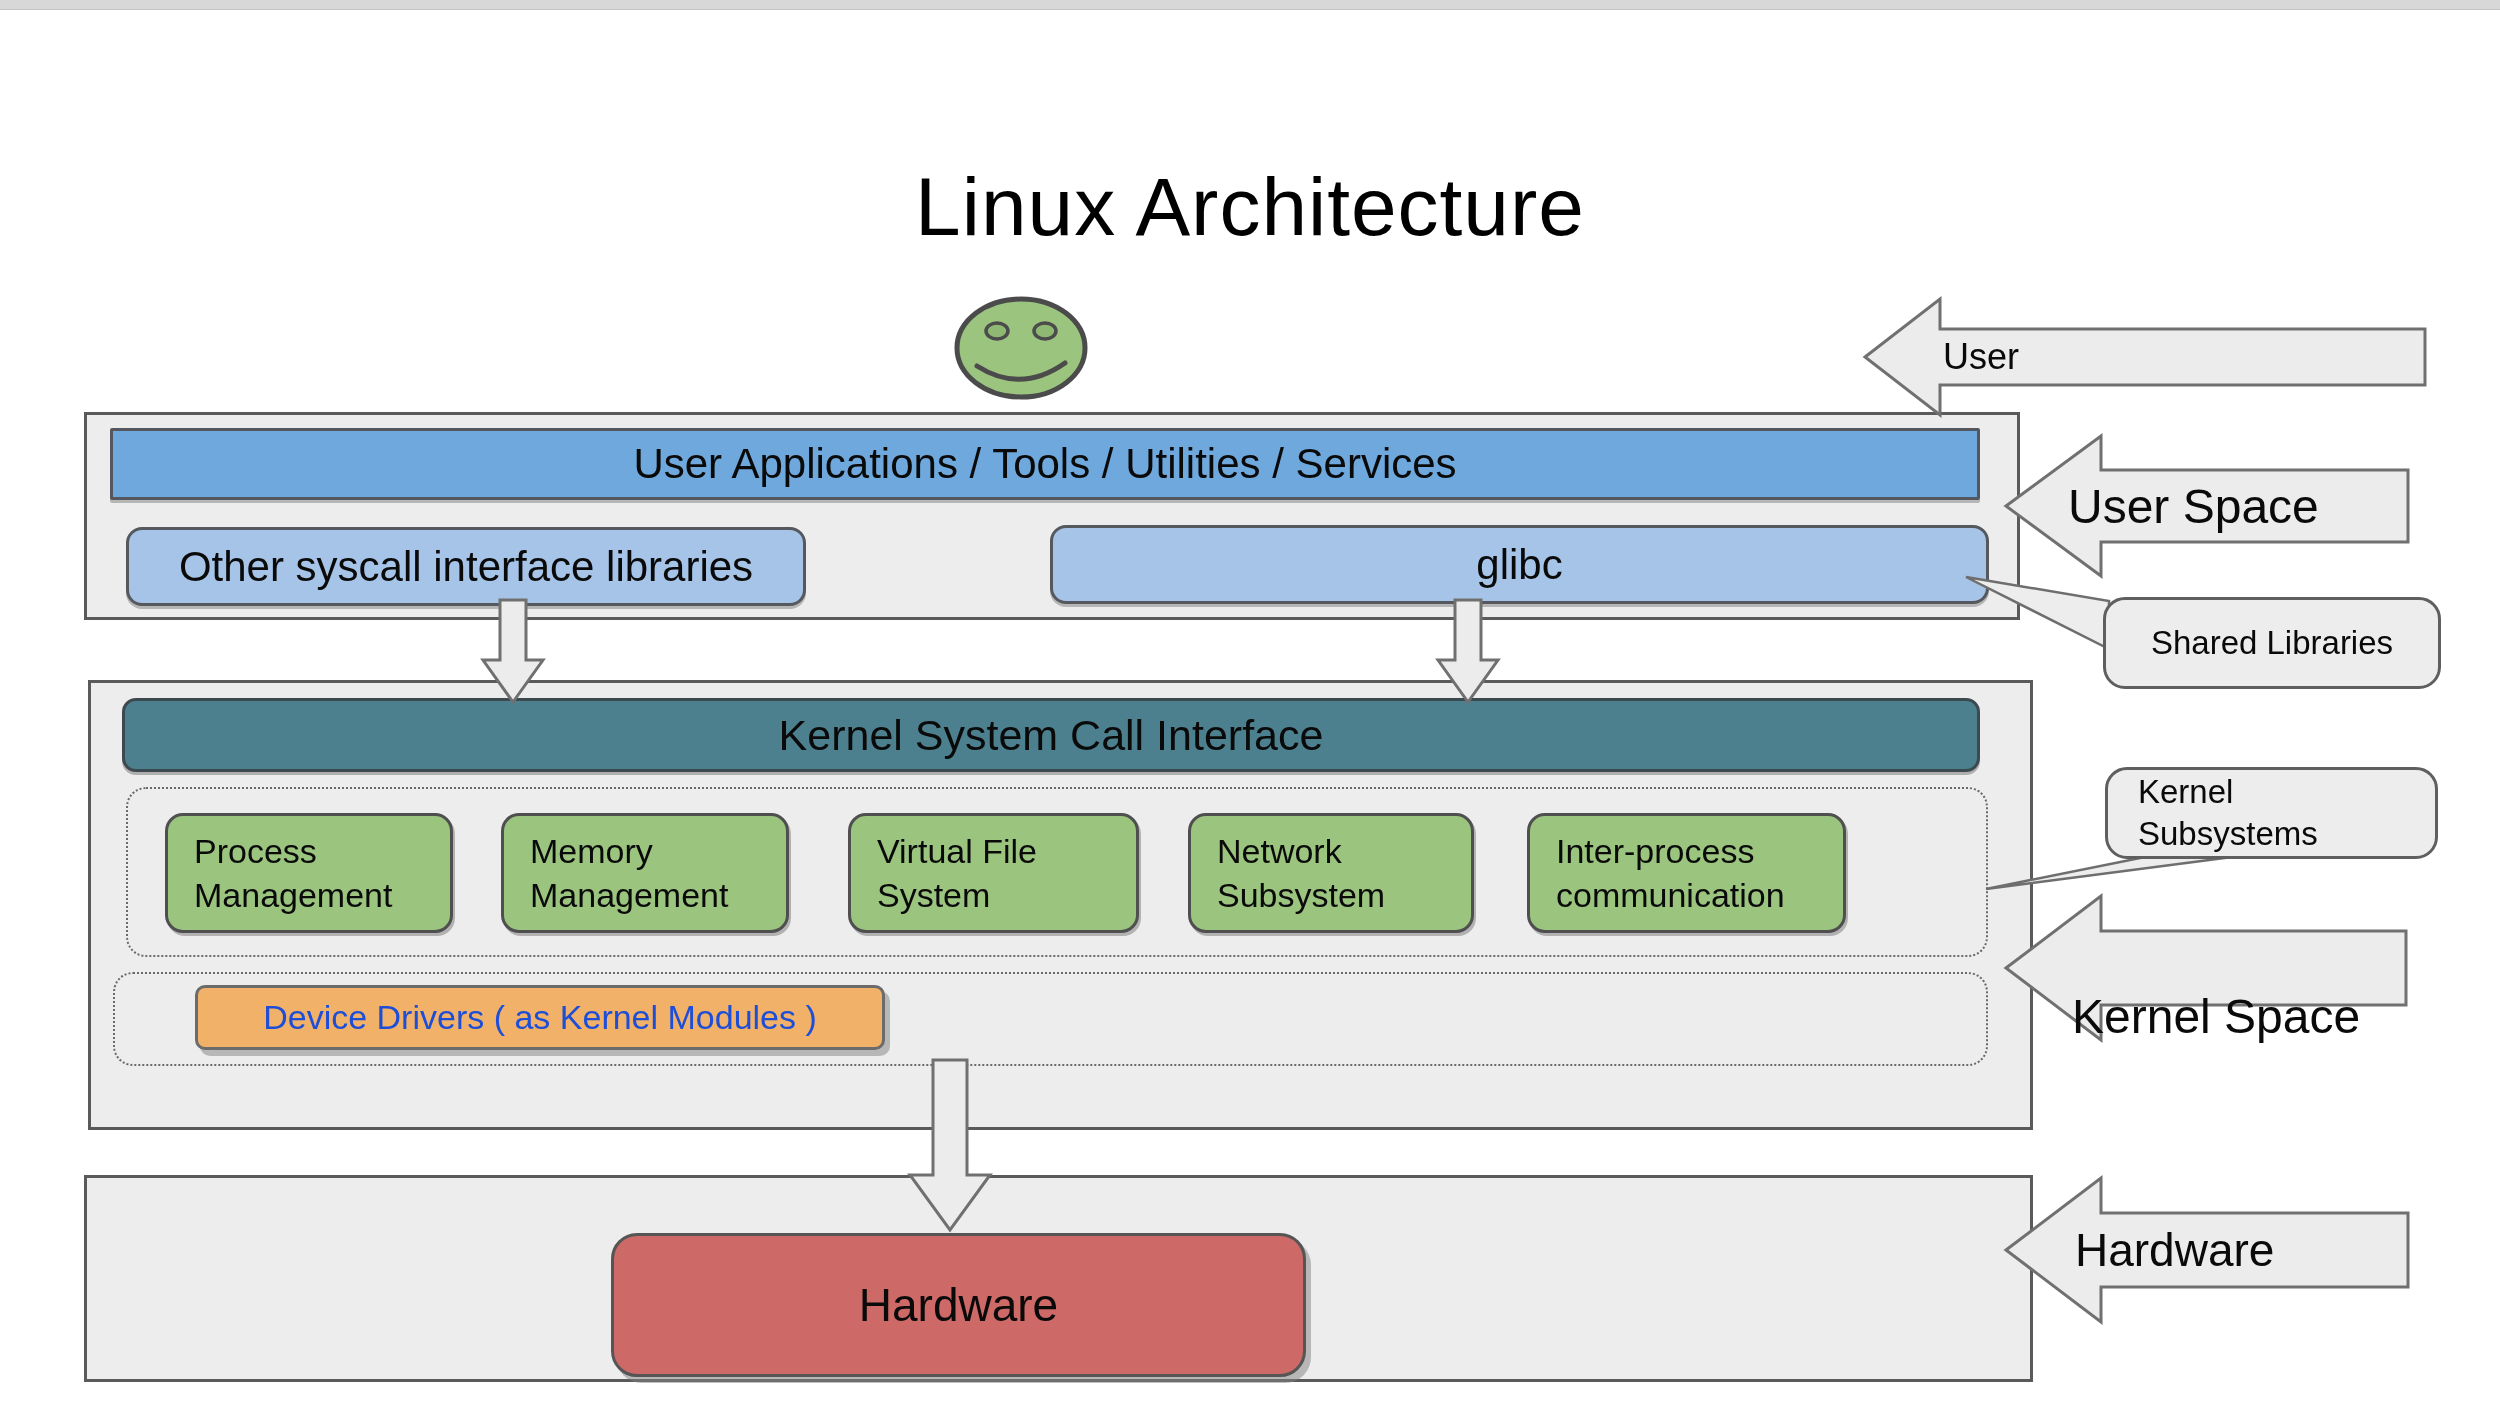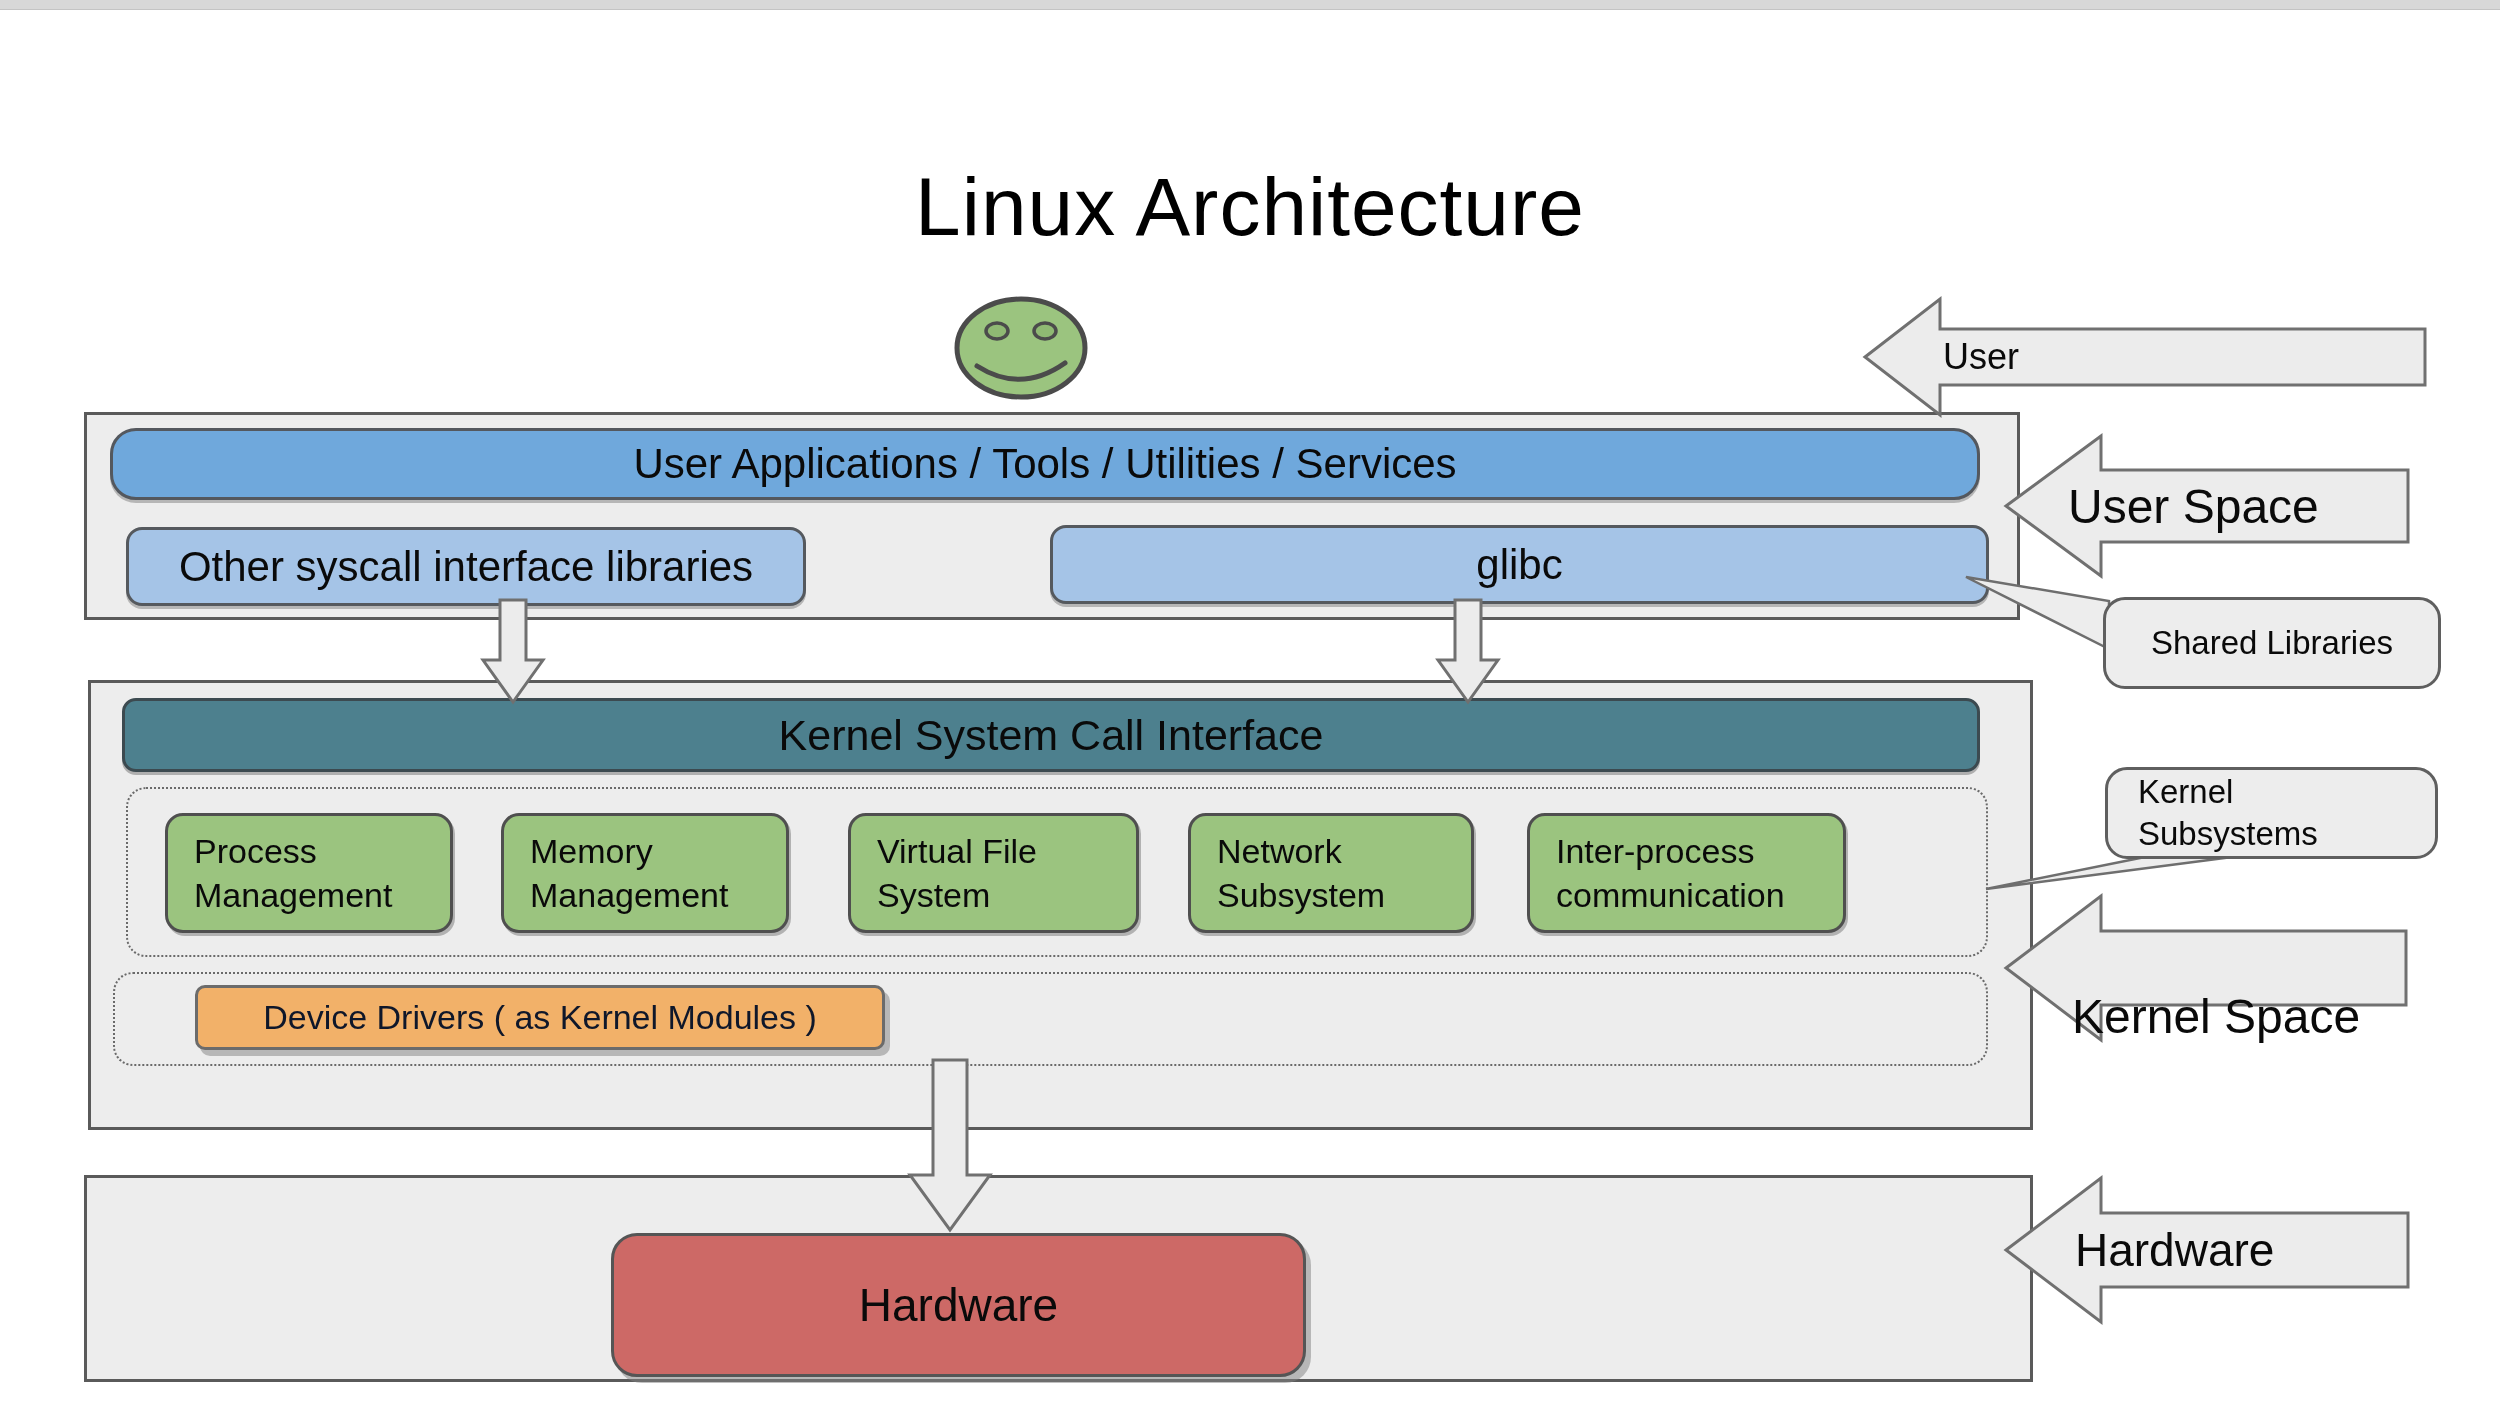"User Applications / Tools /" .app-bar { border-radius: 26px -> 2px }
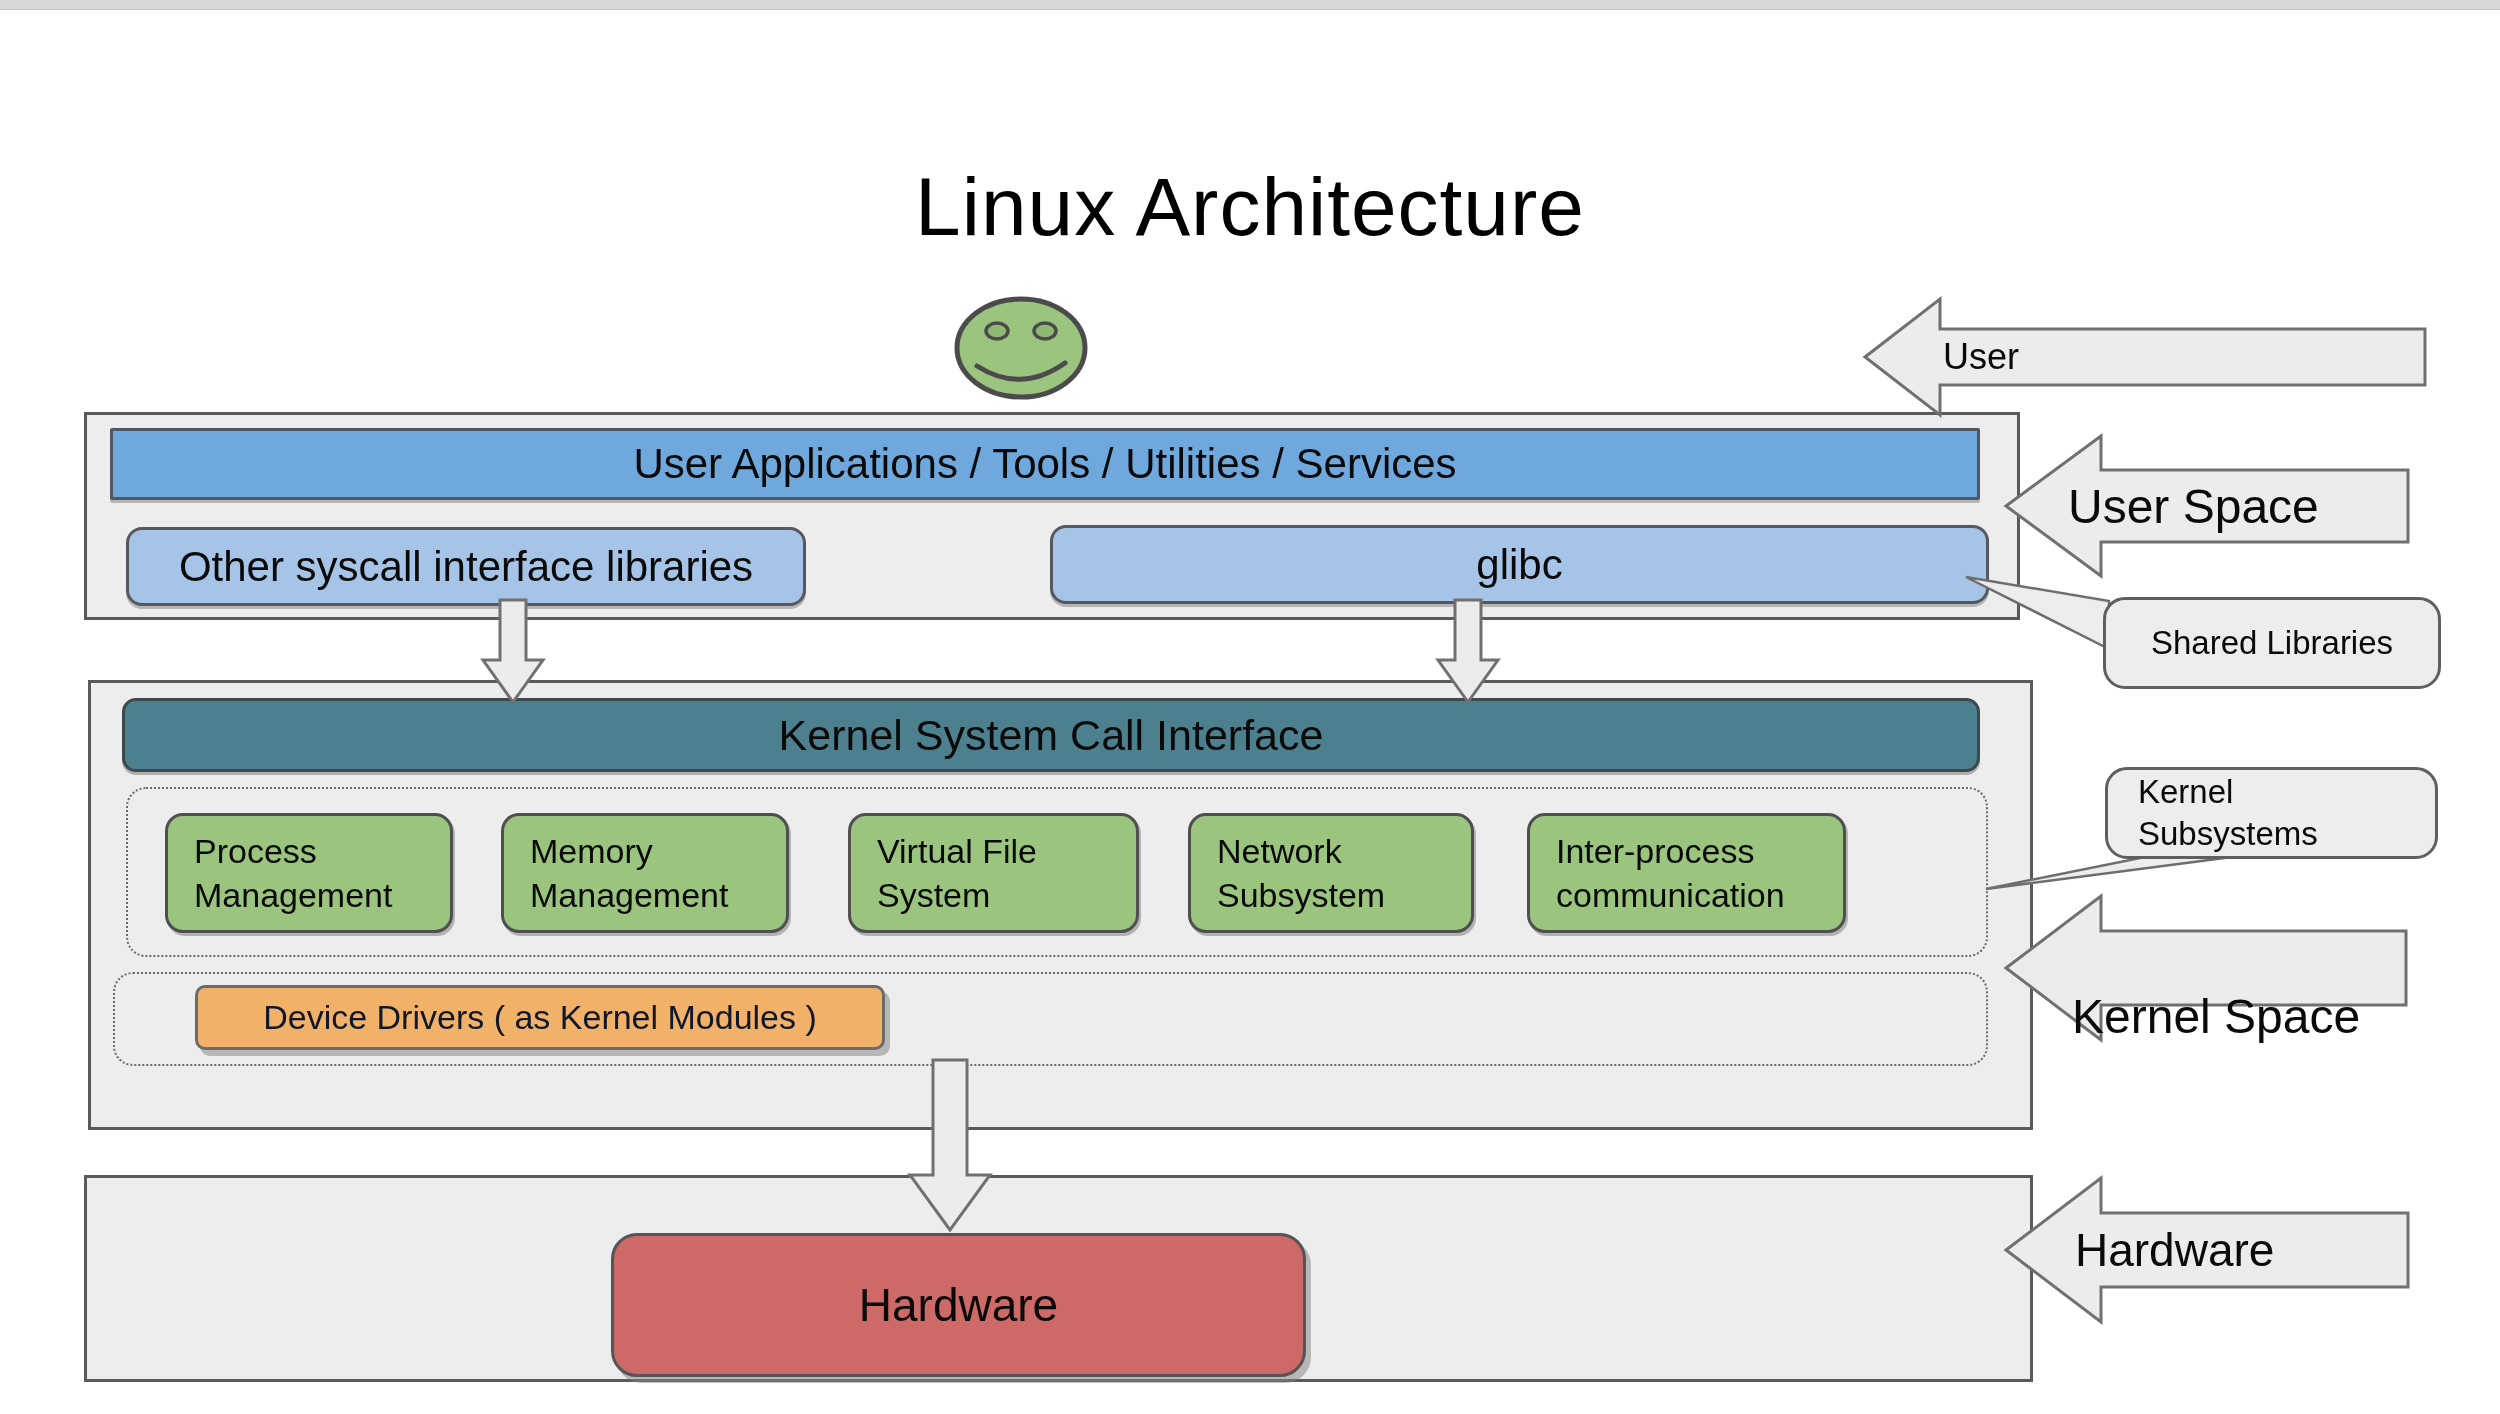"Device Drivers ( as Kernel" .orange-box { color: #0f172a -> #1d4ed8 }
